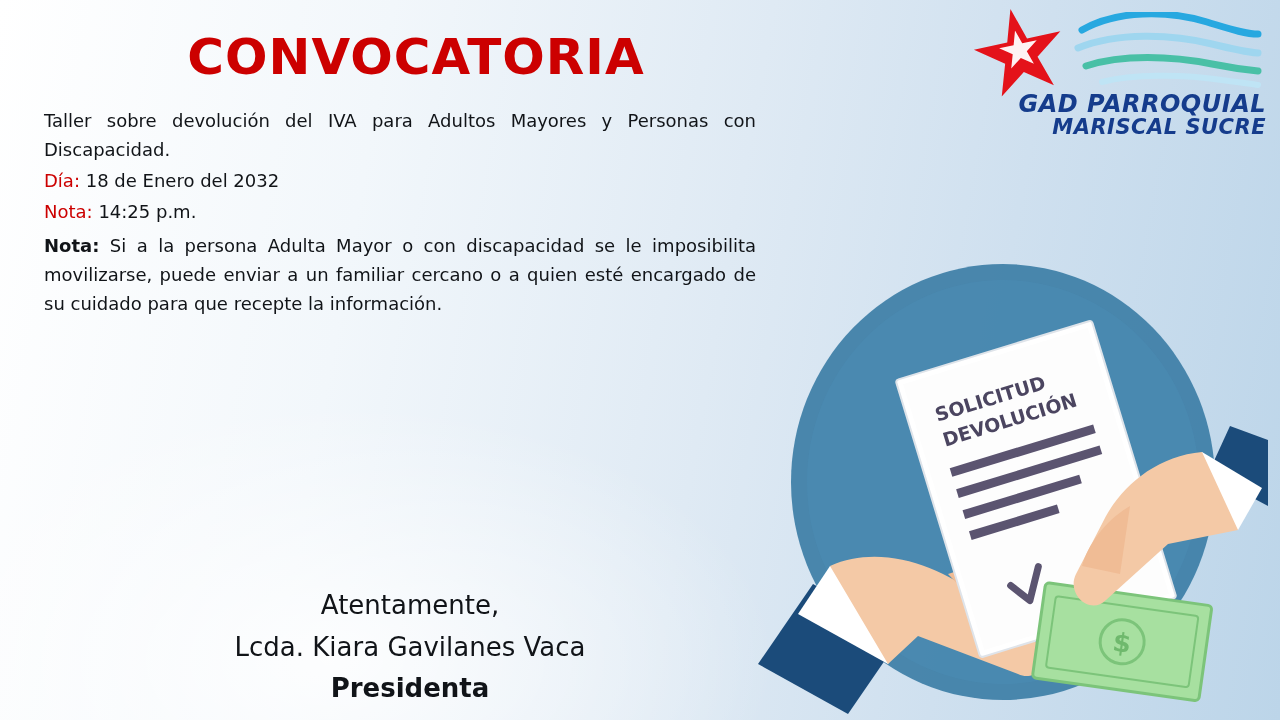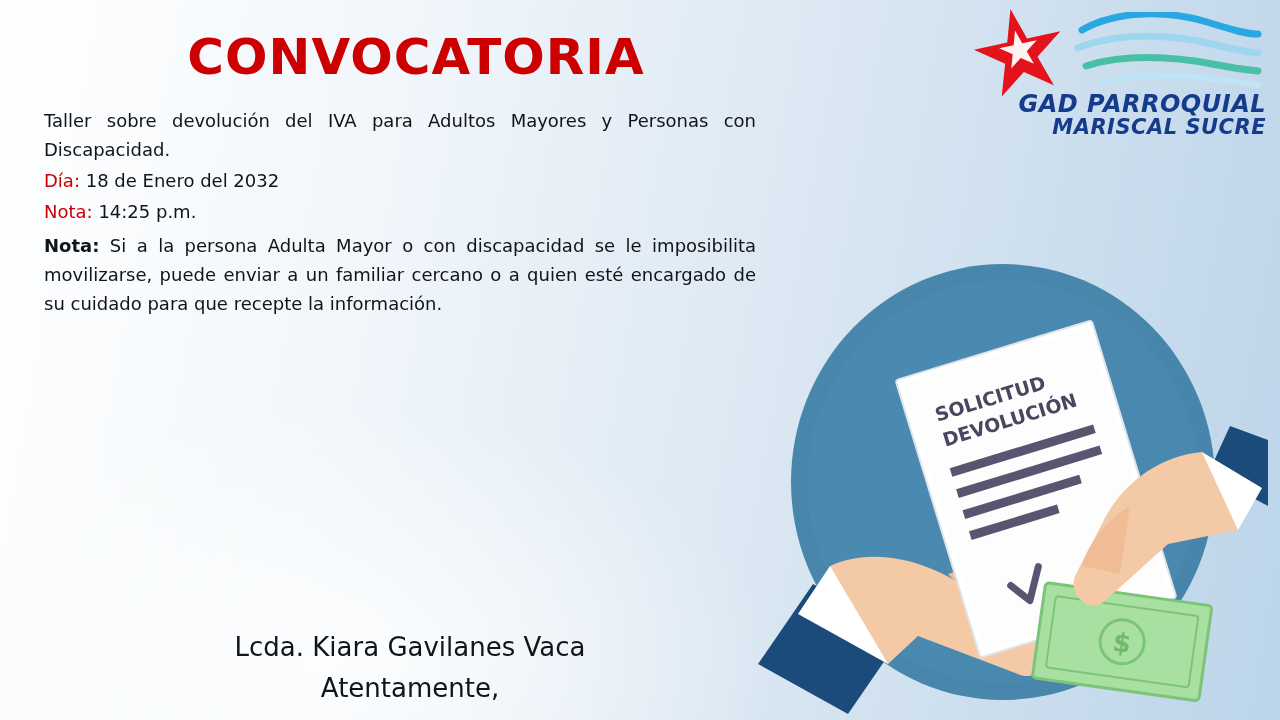"Lcda. Kiara Gavilanes Vaca" div { order: before "Atentamente," -> after "Atentamente," }
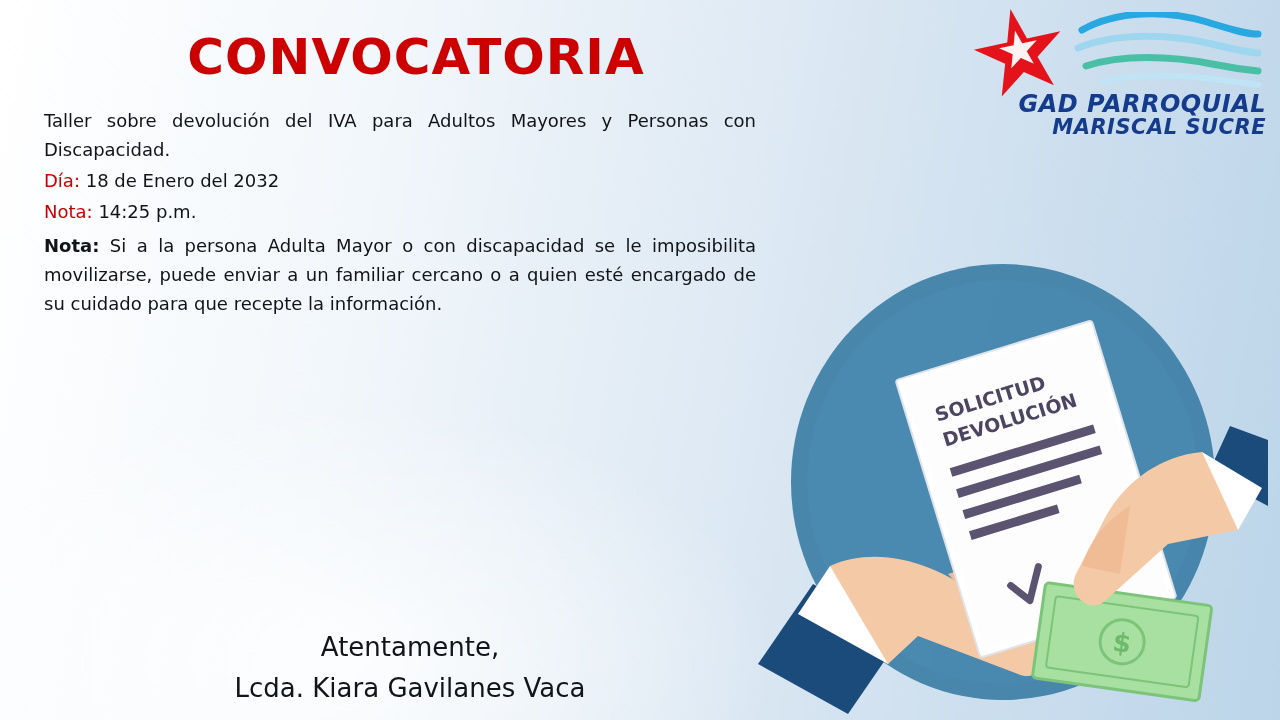"Presidenta" div.bold { html: none -> <div>Presidenta</div> }
